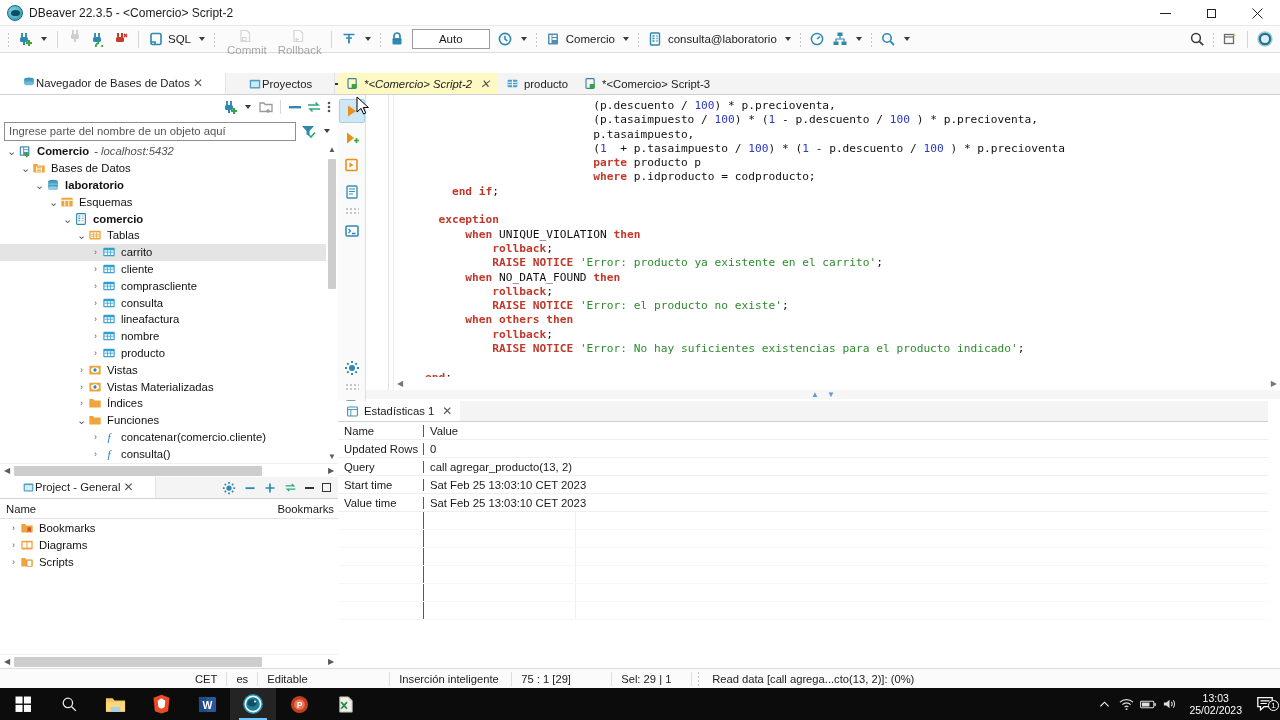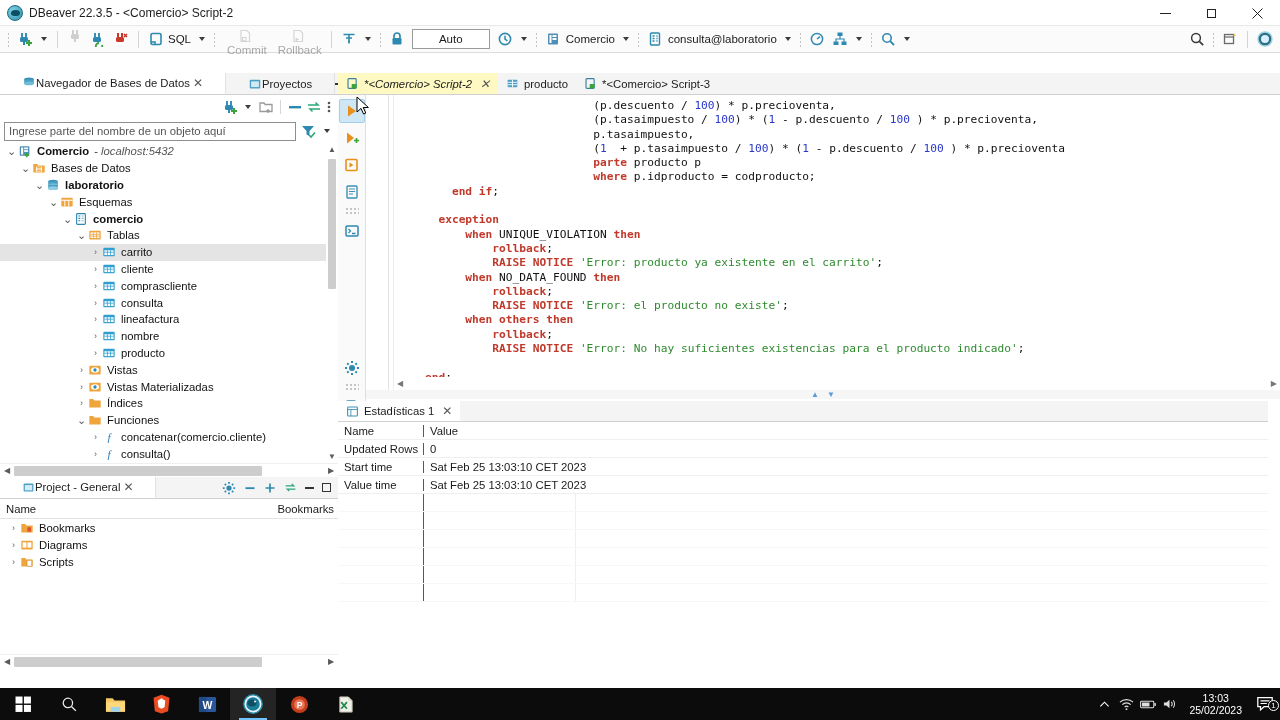"Query" div.str { html: none -> <div> <div>Query</div> <div>call agregar_producto(13, 2)</div> <div></div> </div> }
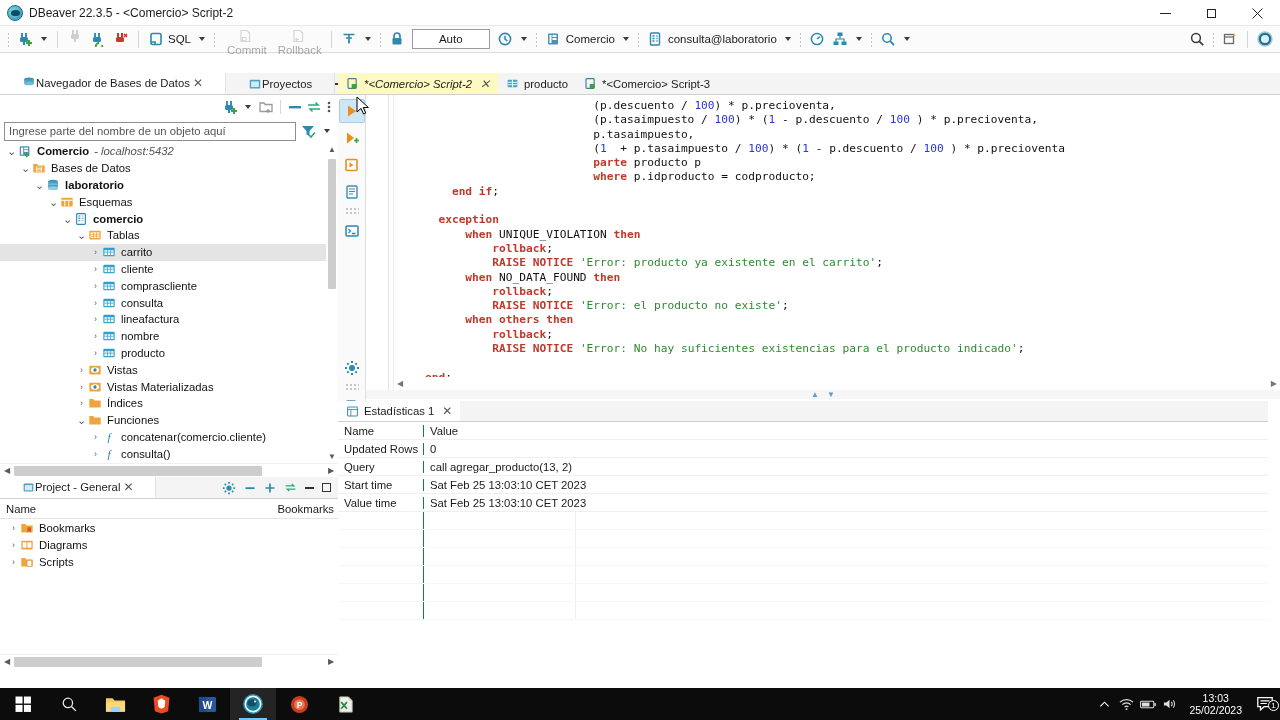"CET" div.statusbar { html: none -> <div> <div></div> <div>CET</div> <div>es</div> <div>Editable</div> <div>Inserción inteligente</div> <div>75 : 1 [29]</div> <div>Sel: 29 | 1</div> <div></div> <div>Read data [call agrega...cto(13, 2)]: (0%)</div> </div> }
